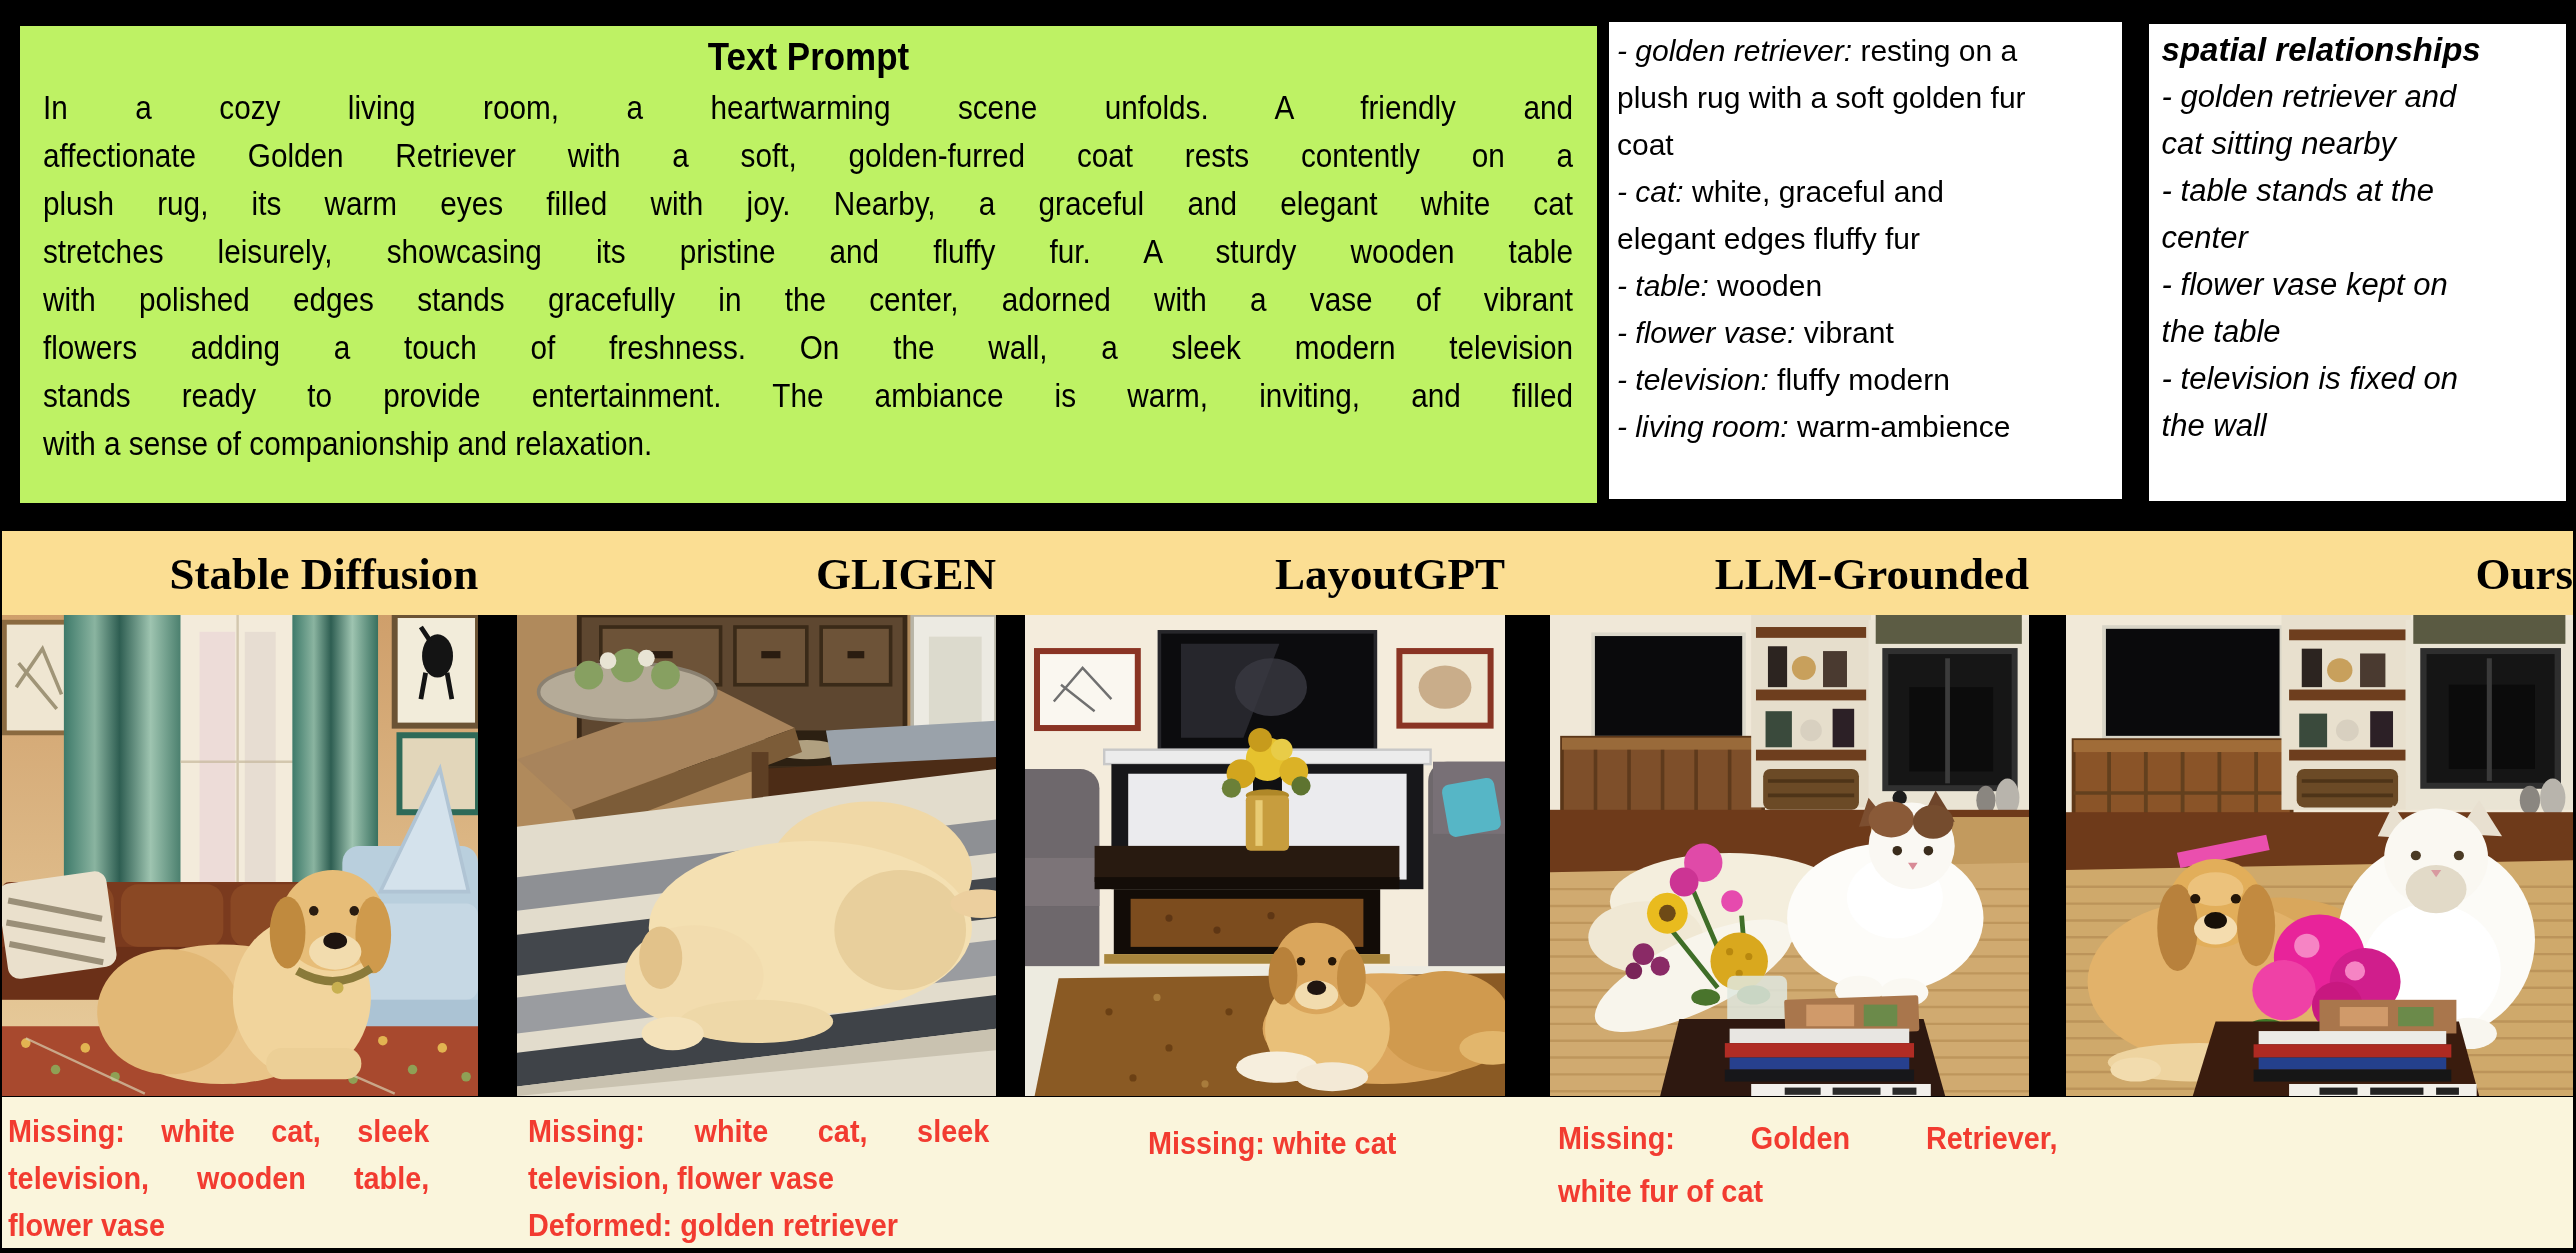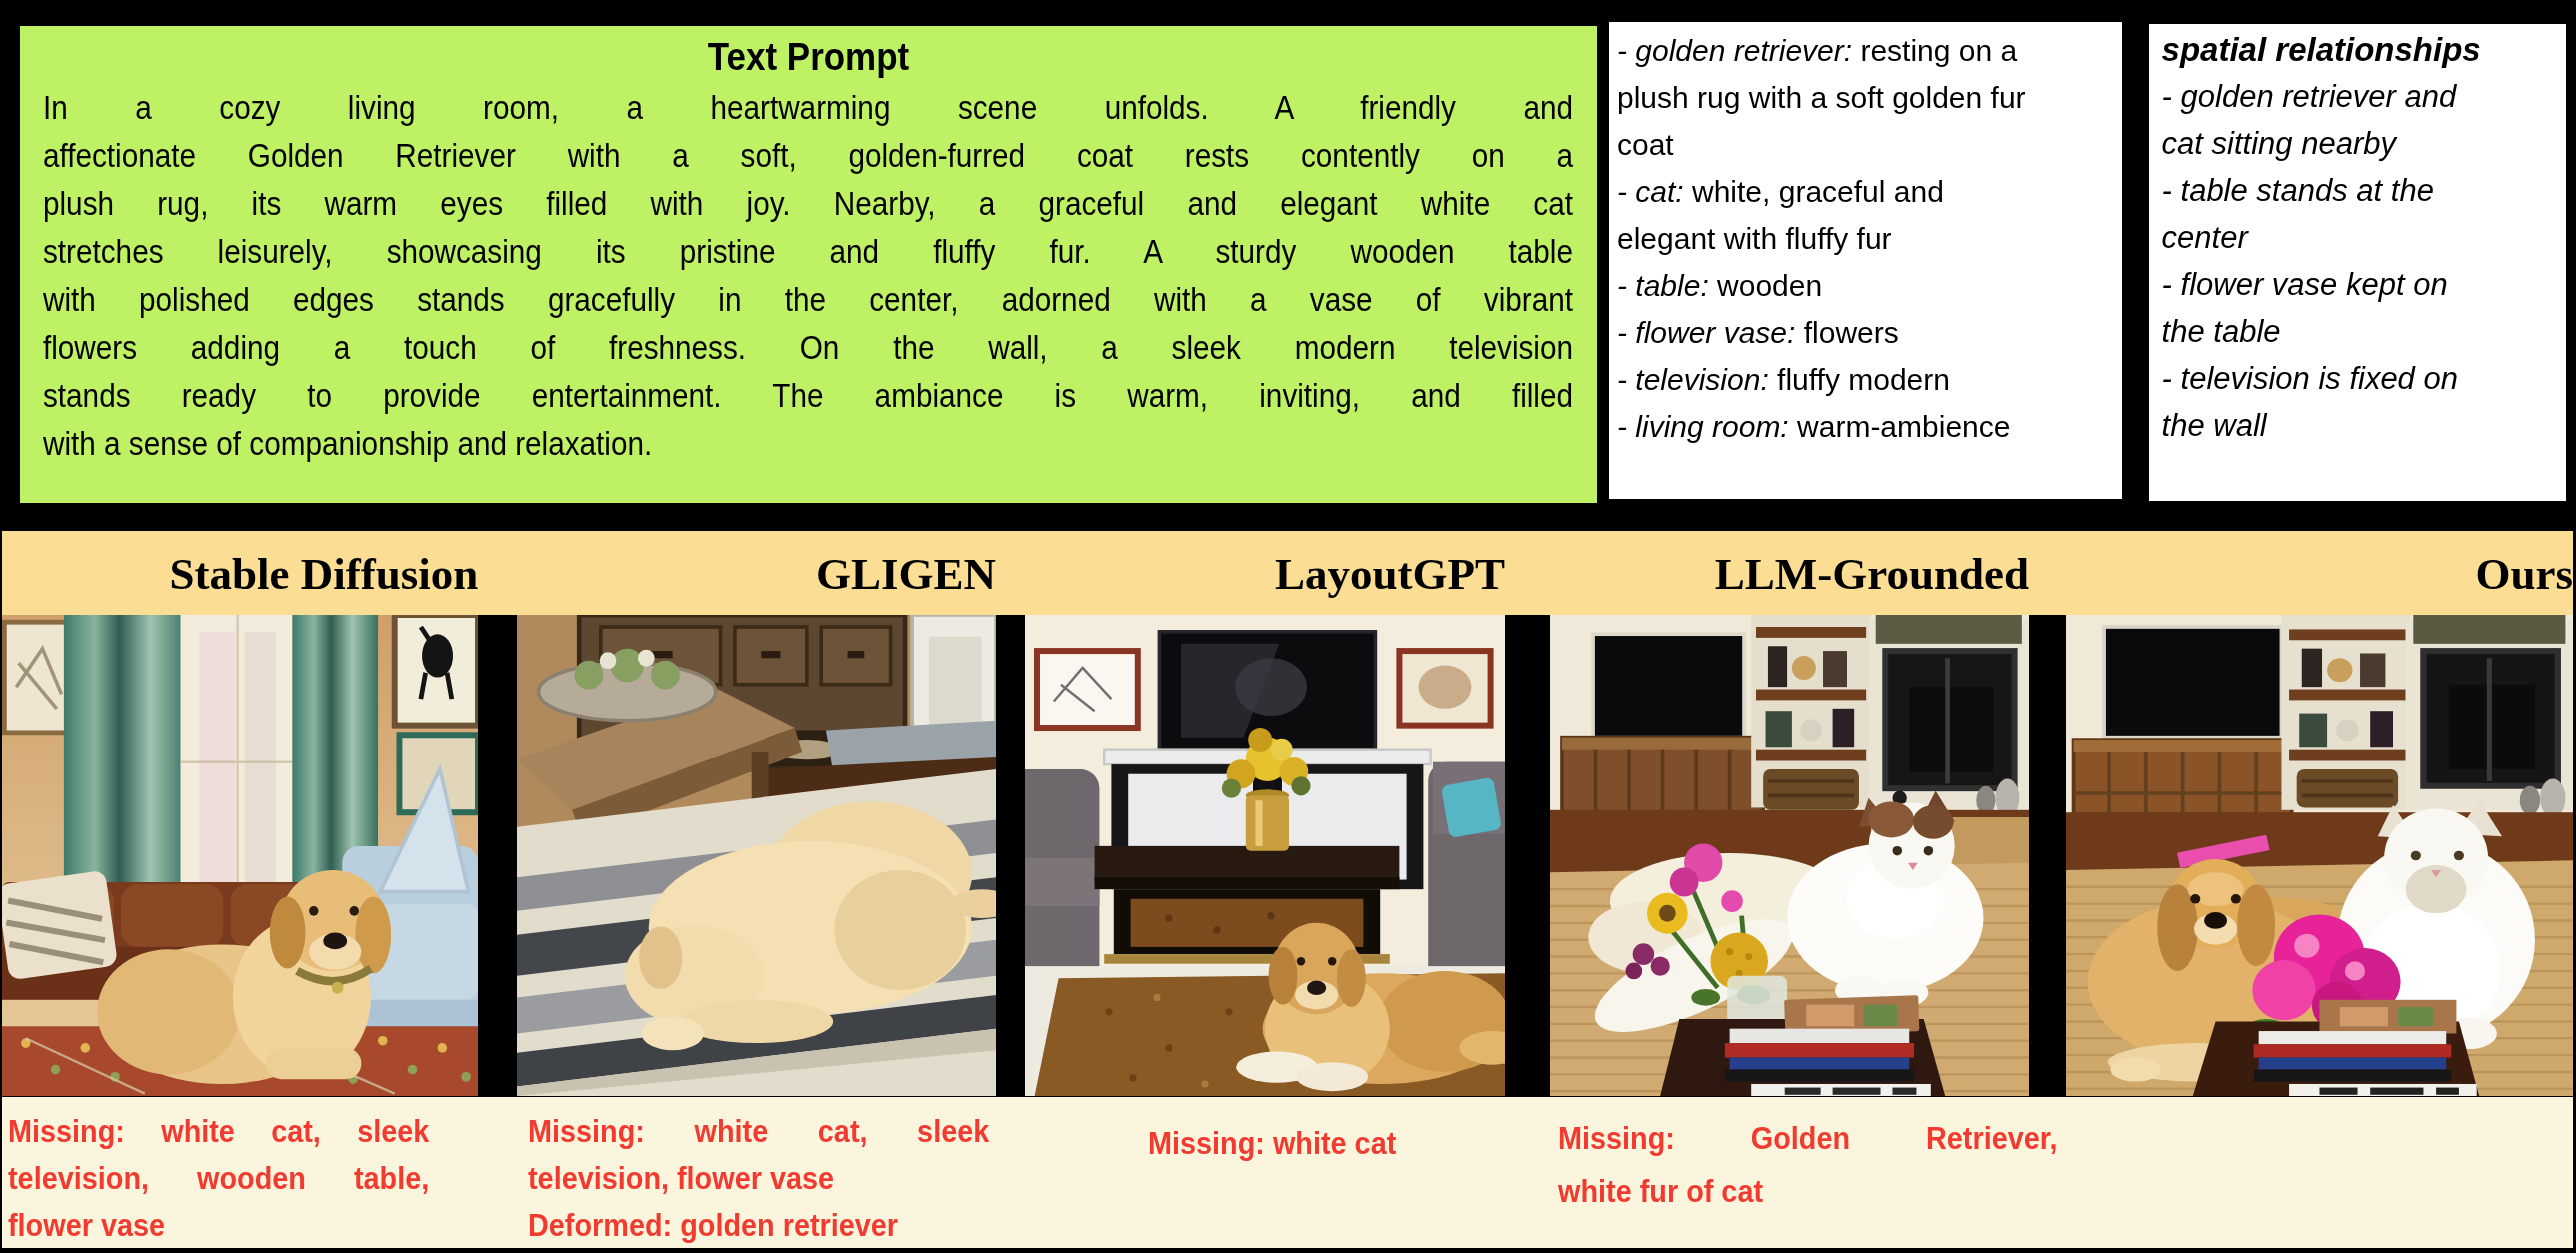"elegant with fluffy fur" div.od-cont { text: with -> edges }
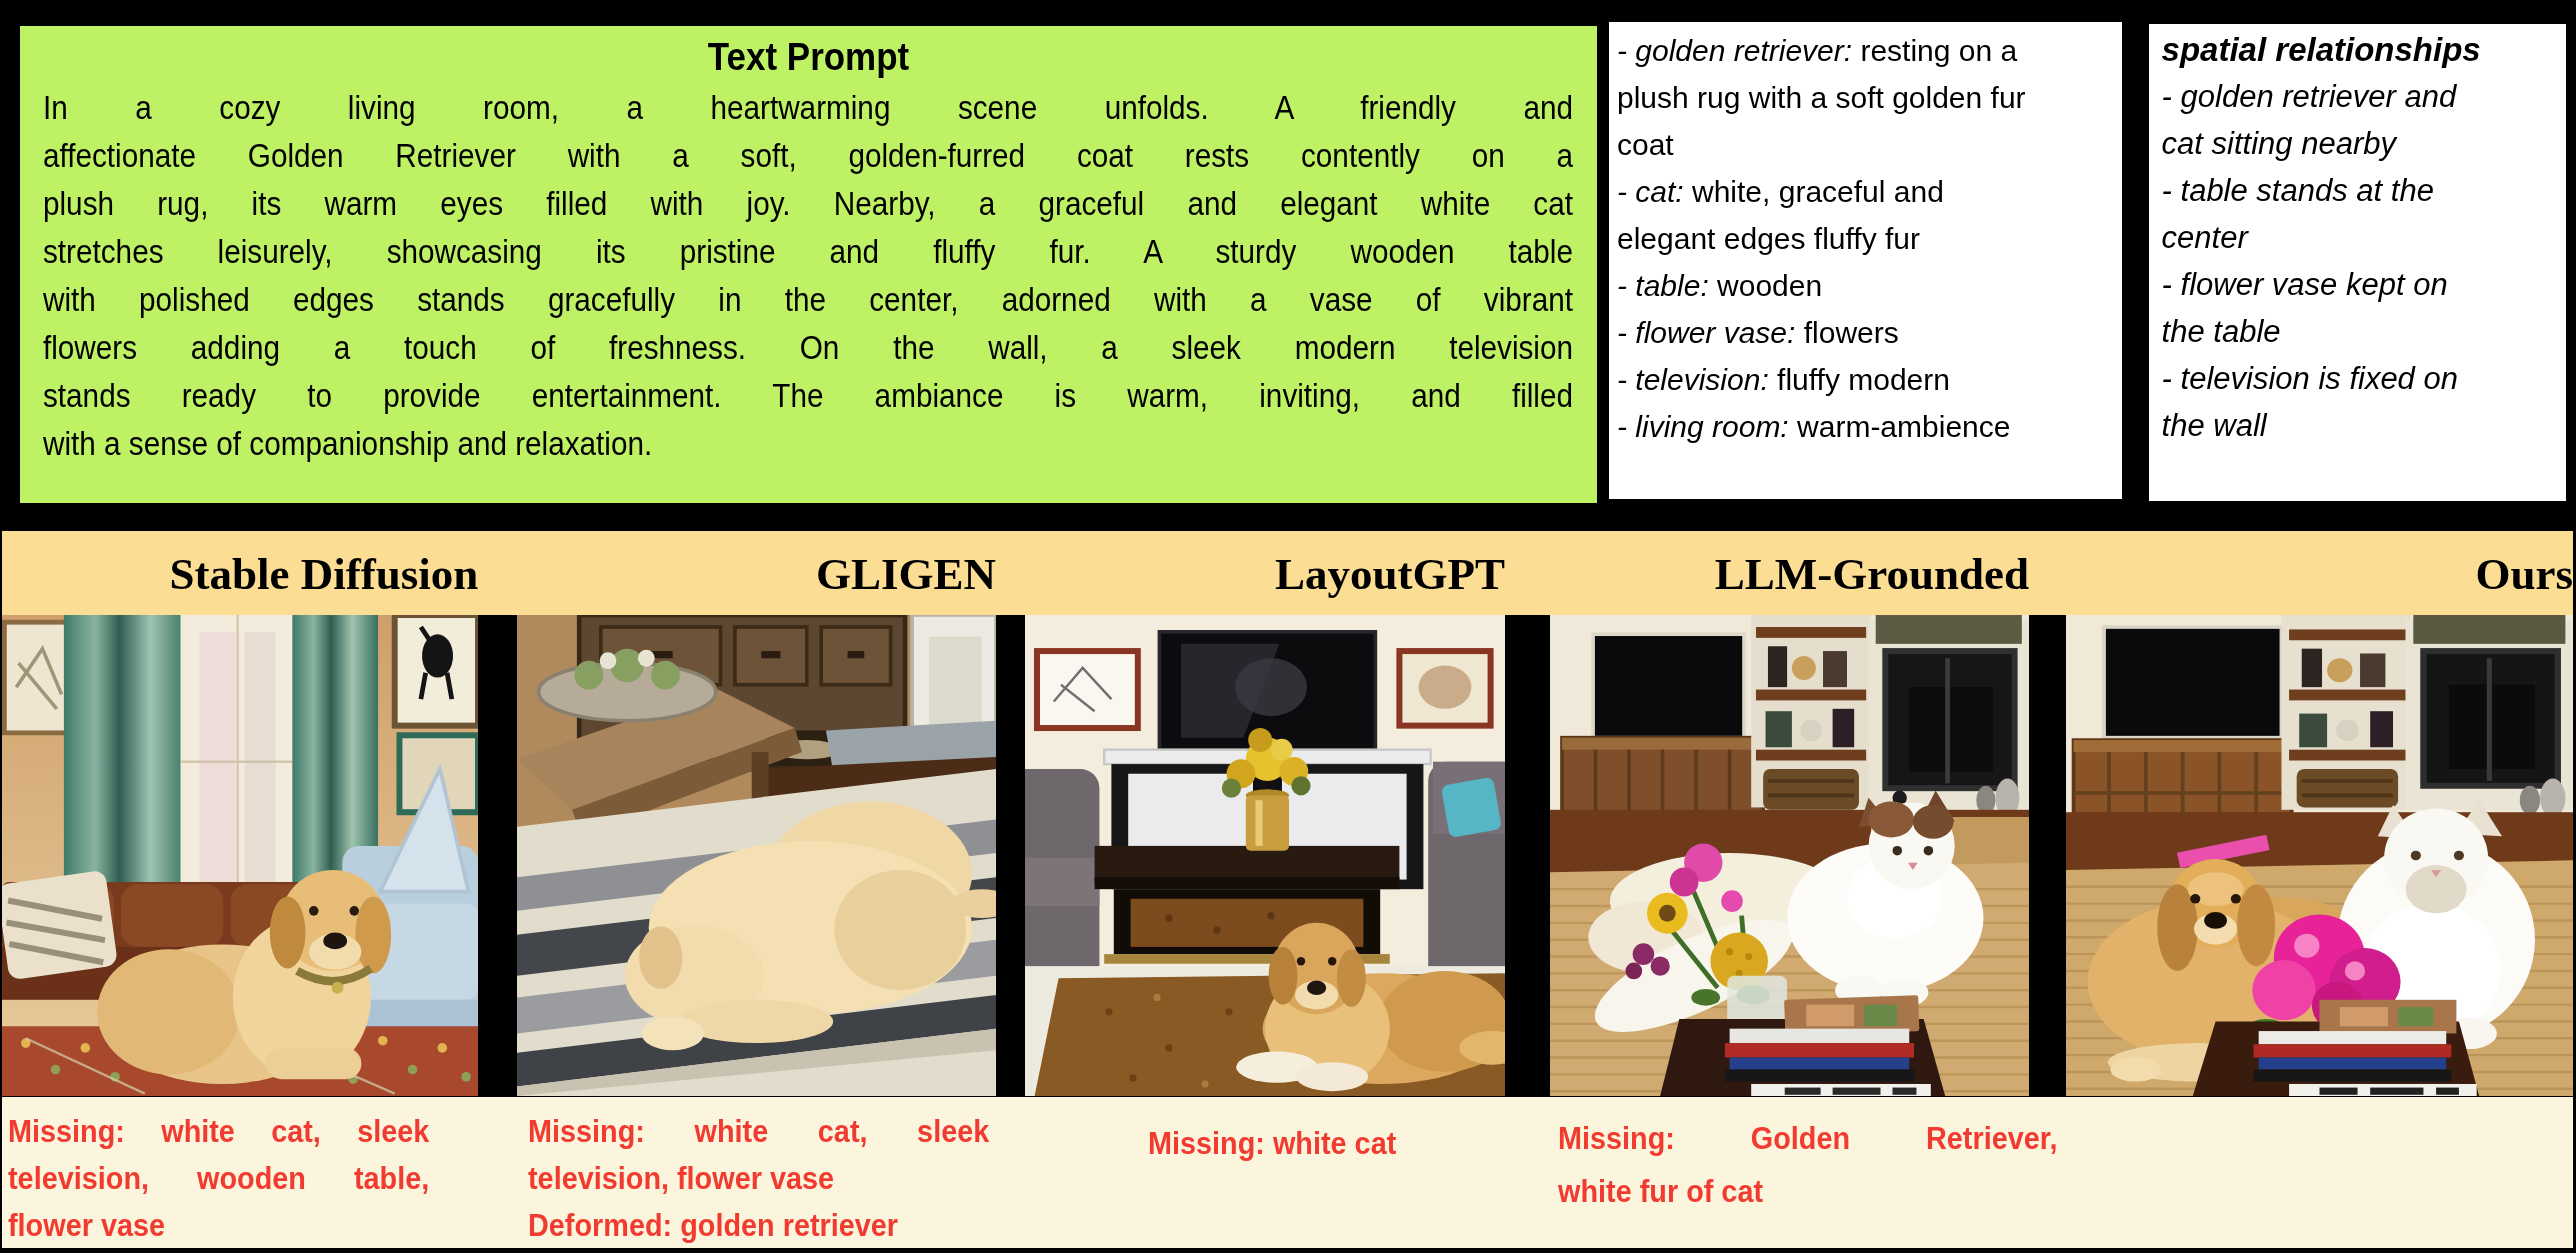"flowers" span { text: flowers -> vibrant }
